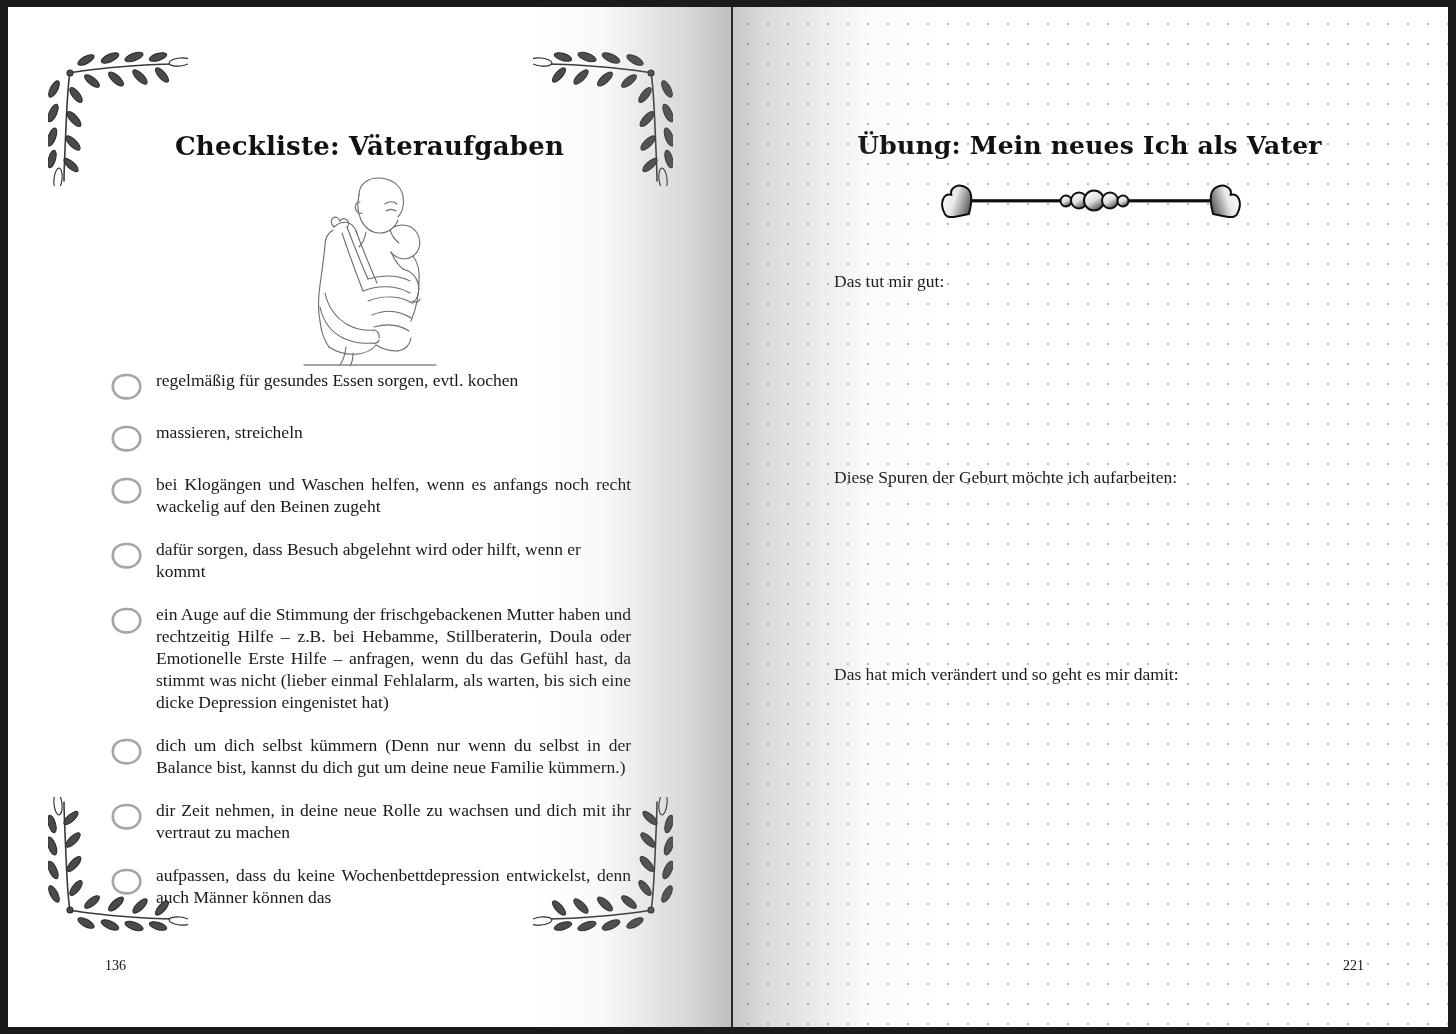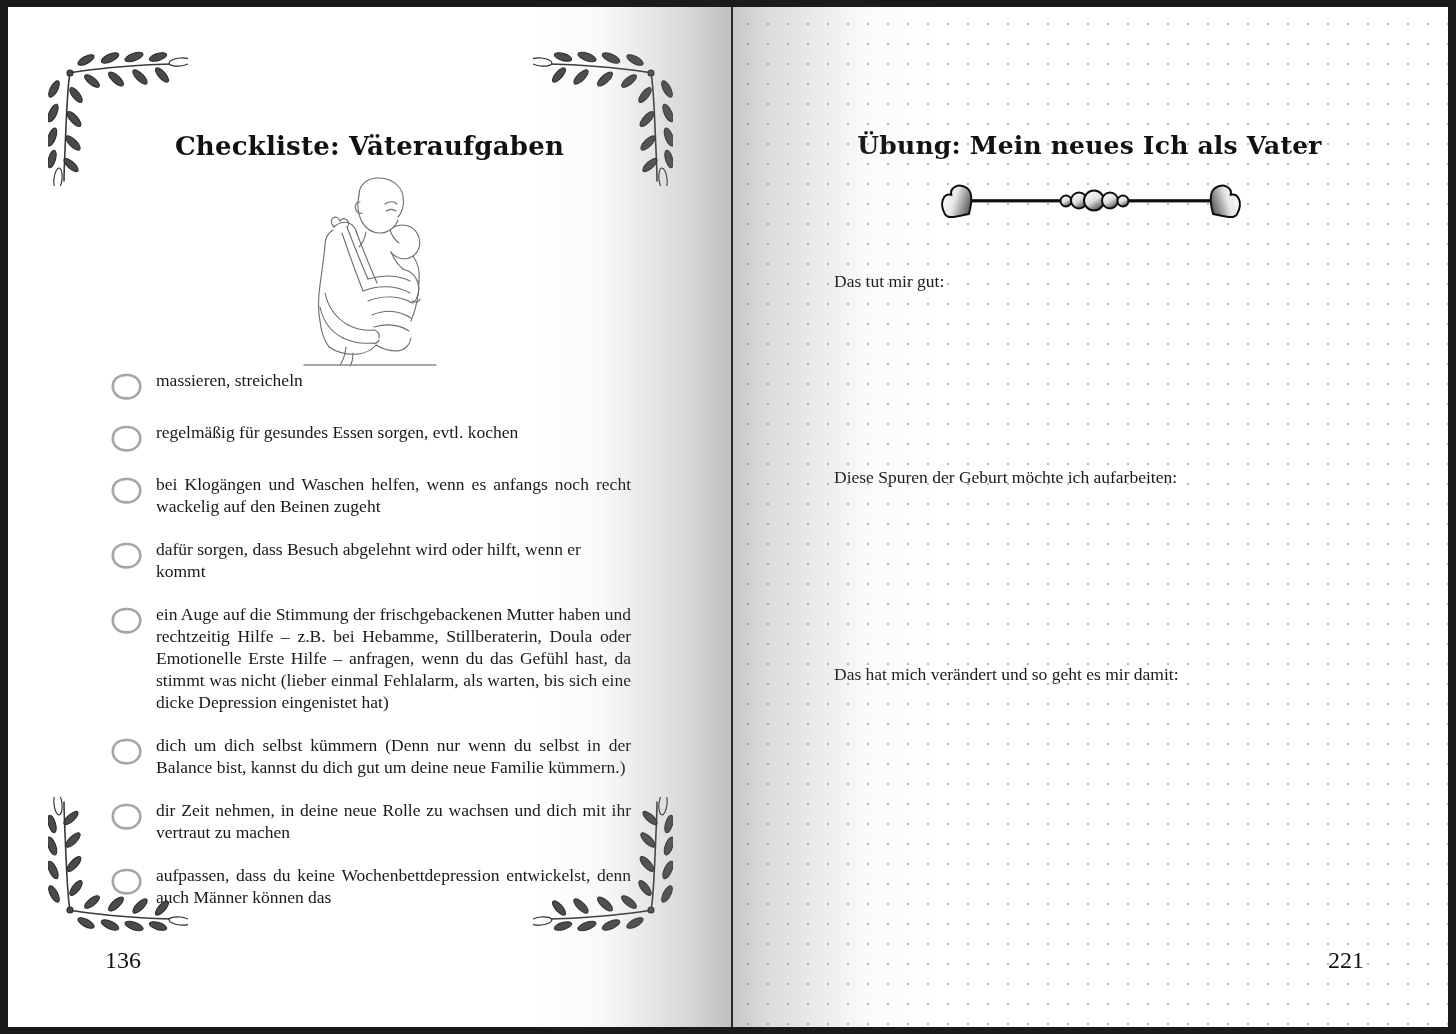"massieren, streicheln" div.check-item { order: before "regelmäßig für gesundes Essen sorgen," -> after "regelmäßig für gesundes Essen sorgen," }
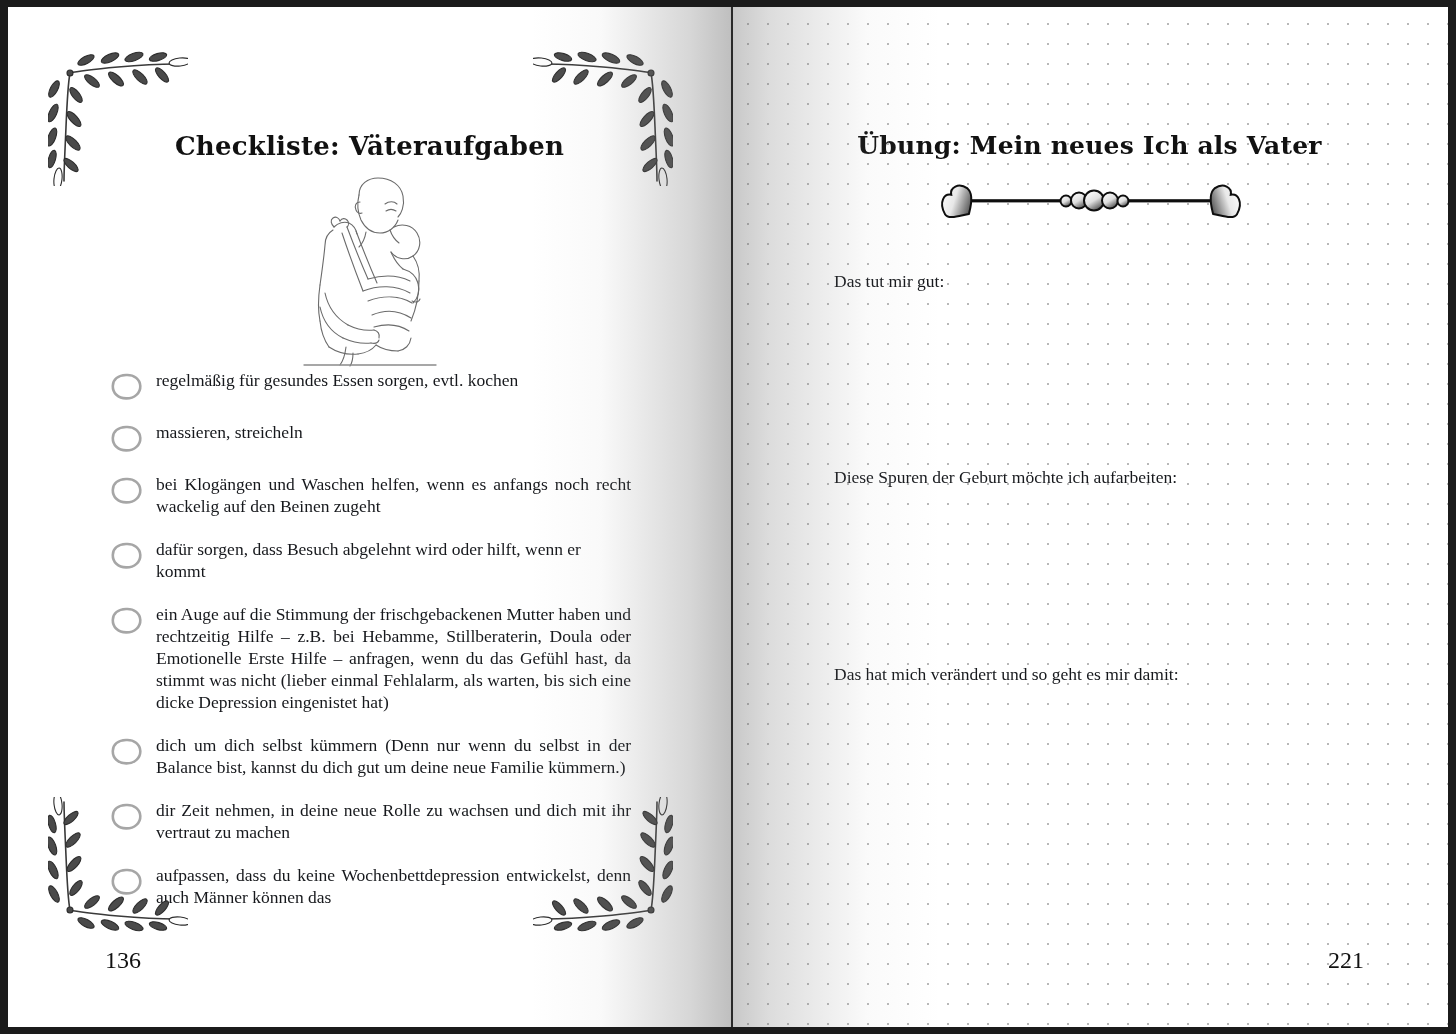"136" .pageno { font-size: 24px -> 14px }
